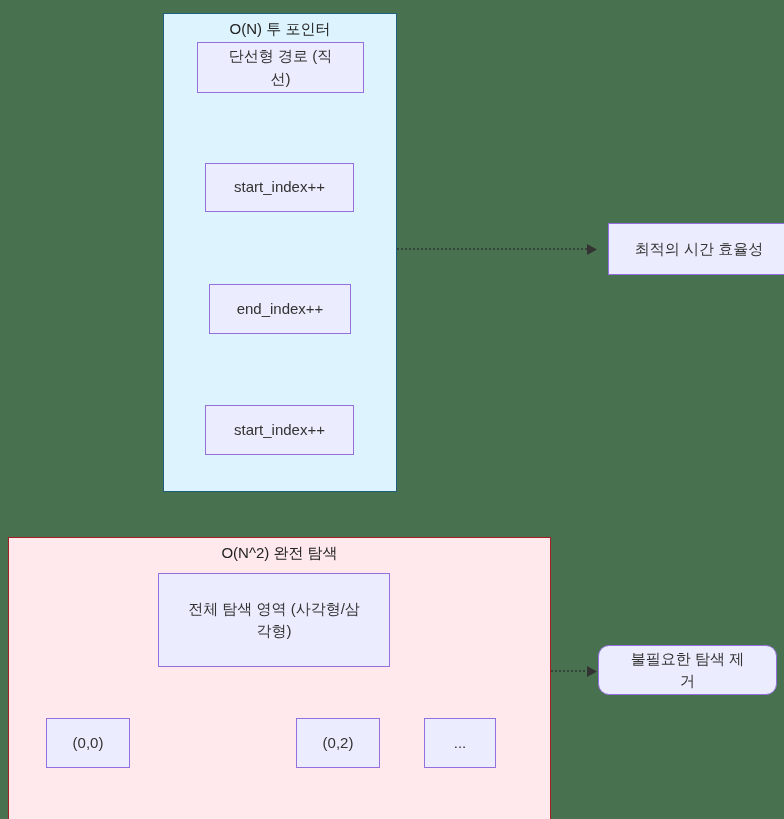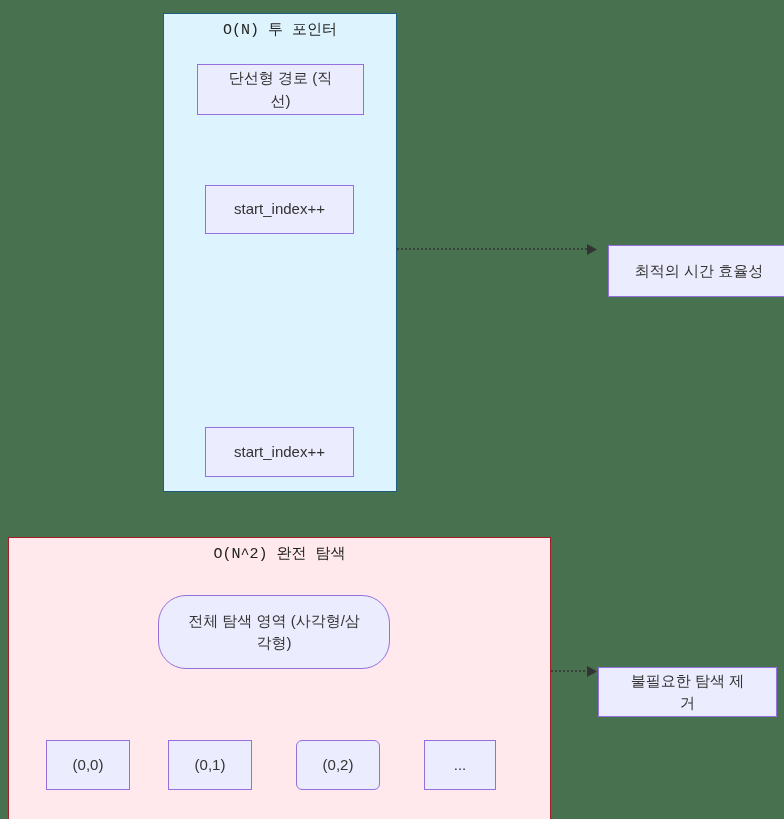"O(N) 투 포인터" .sg-title { font-family: Liberation Mono, monospace -> none }
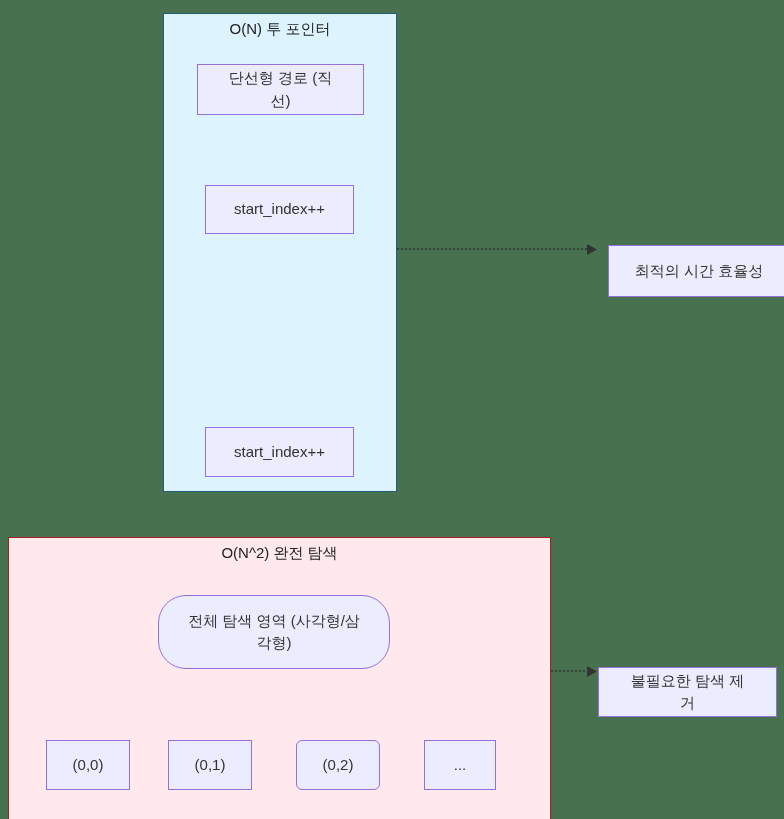"단선형 경로 (직선)" .node { margin-top: 22px -> none }
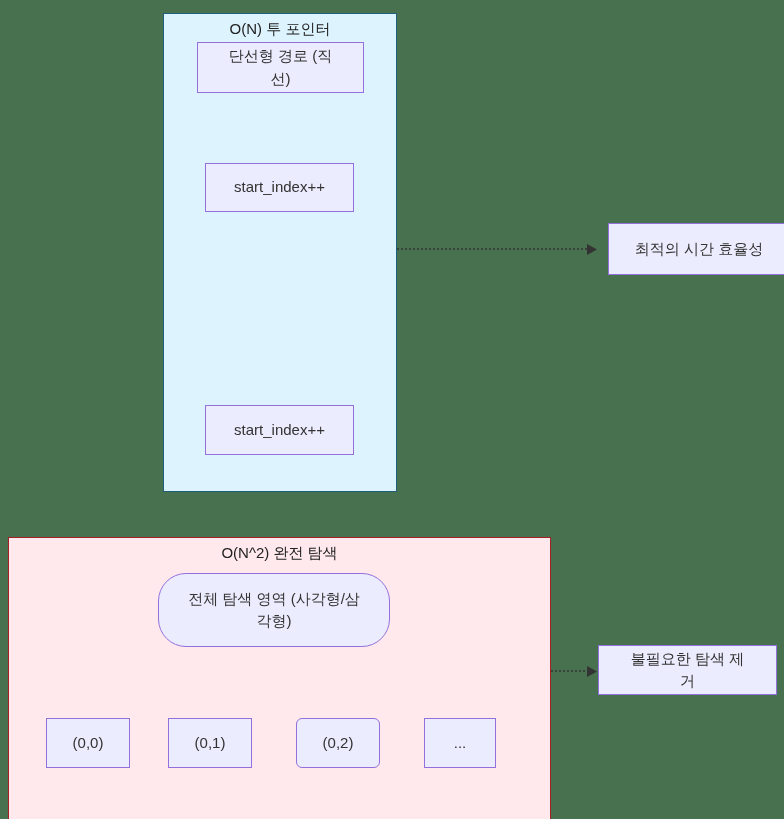"end_index++" div.node { html: none -> <div>end_index++</div> }
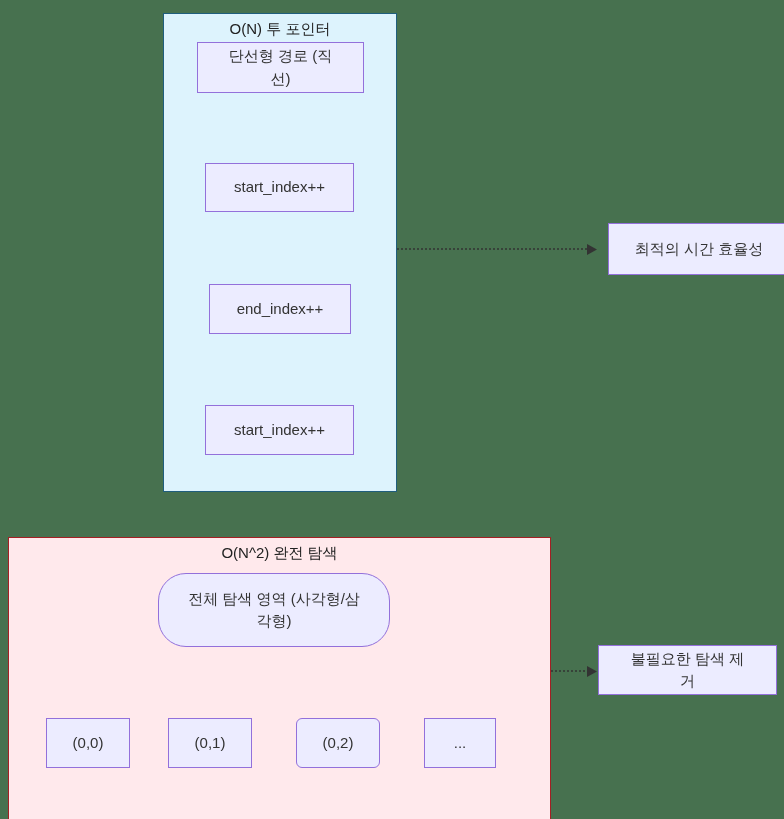"전체 탐색 영역 (사각형/삼각형)" .n-search-area { border-radius: 28px -> none; height: 74px -> 94px }
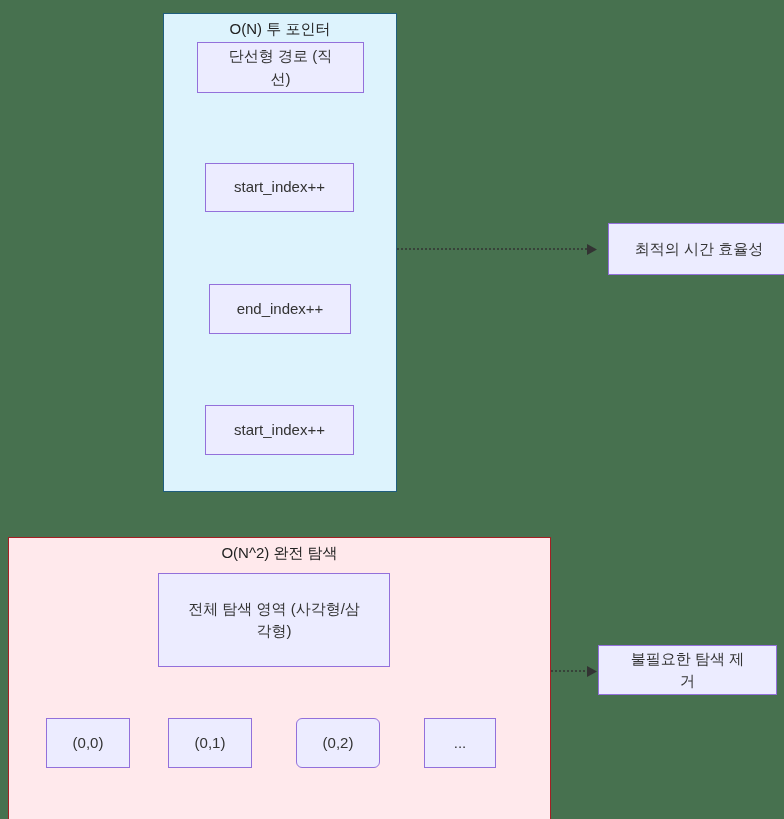"불필요한 탐색 제거" .n-outcome-2 { border-radius: none -> 11px }
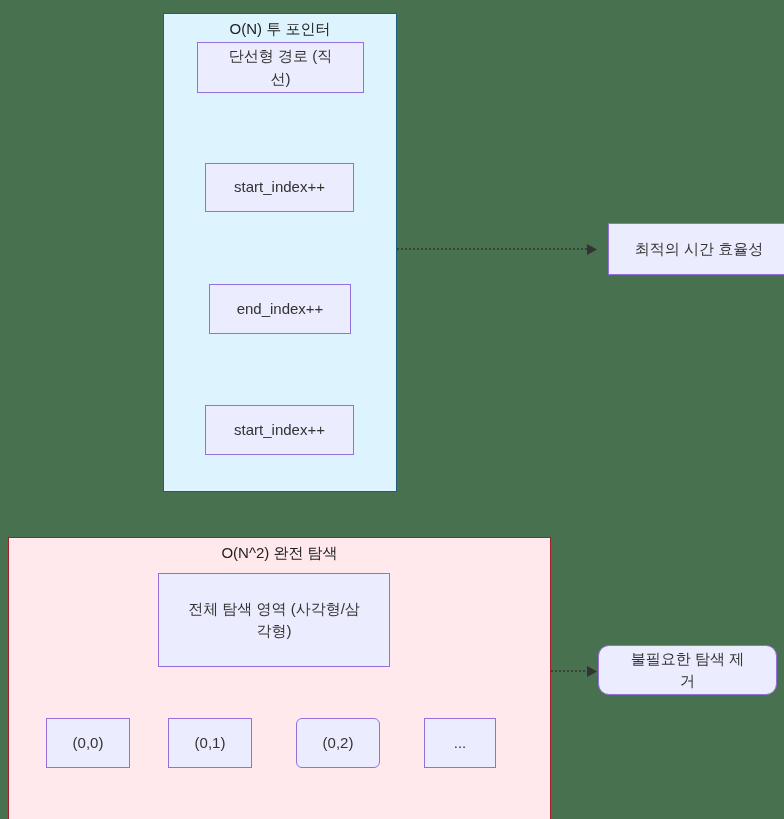"(0,1)" div.node { html: <div>(0,1)</div> -> none }
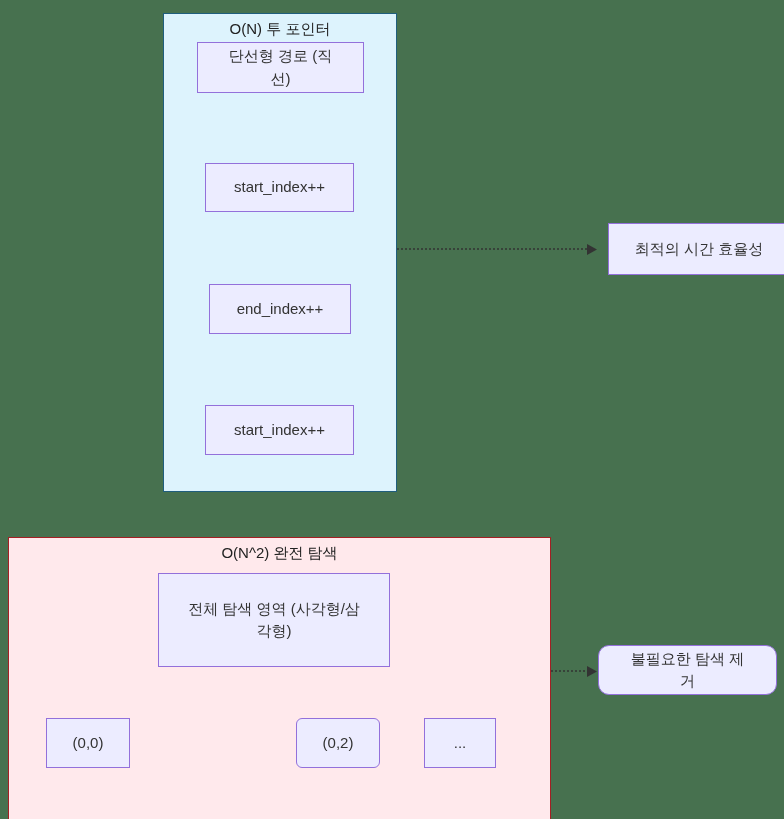"(0,2)" .n-cell-02 { border-radius: 6px -> none }
